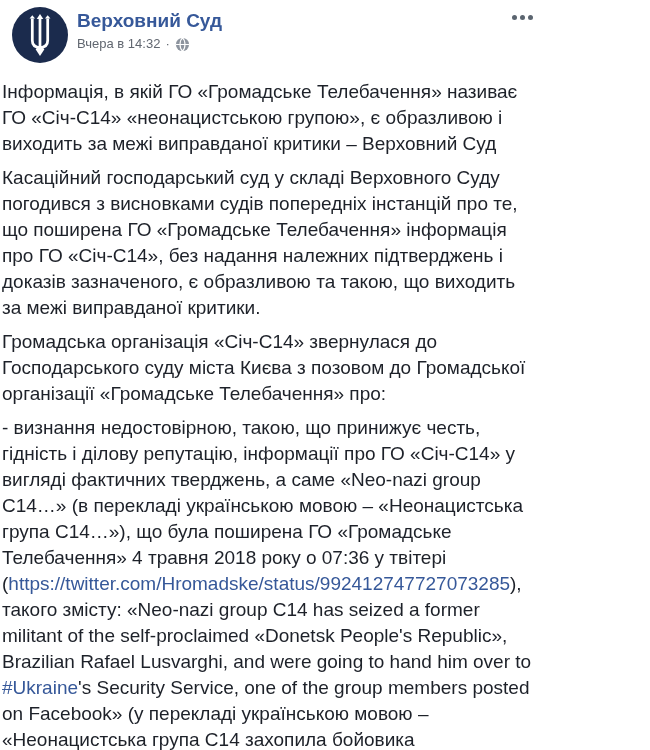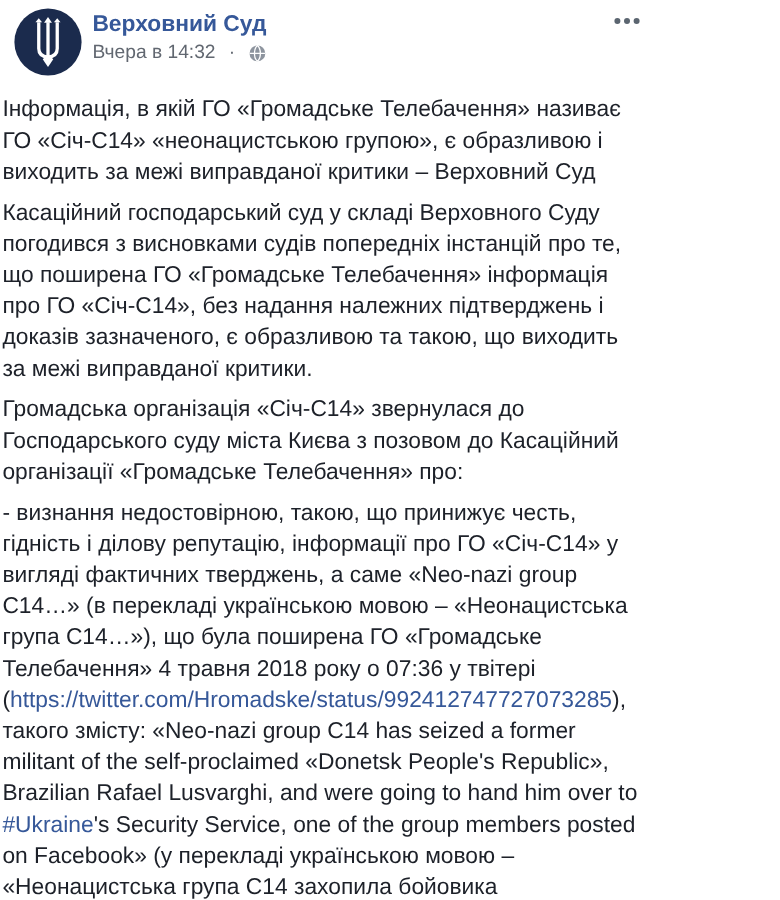"Вчера в 14:32" .meta { font-size: 16px -> 13px; justify-content: space-between -> none }
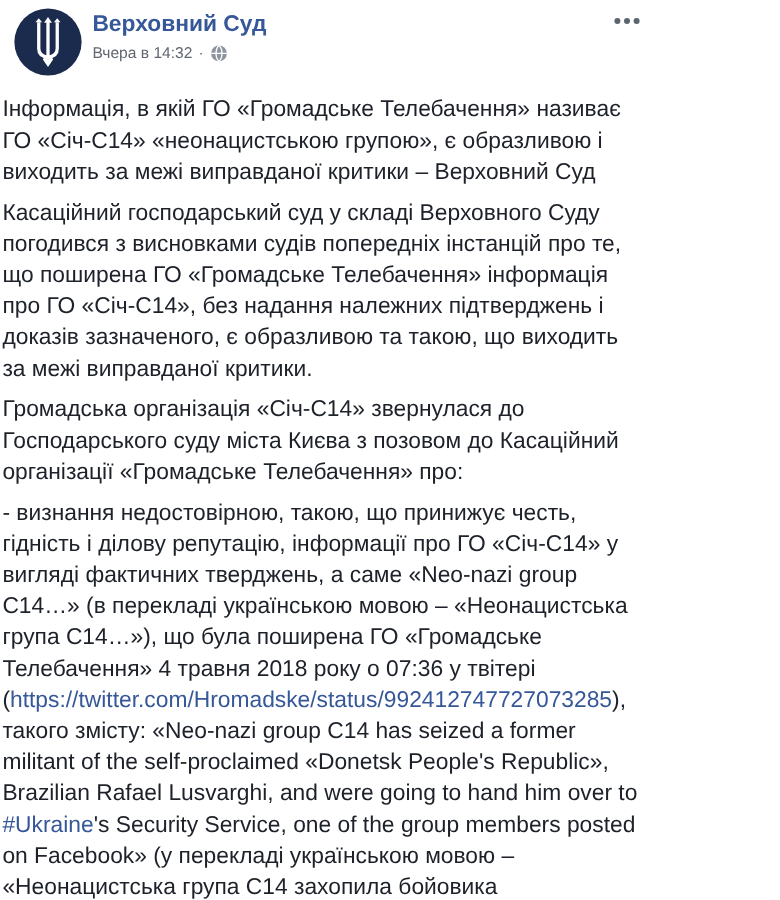"Громадська організація «Січ-С14»" p.post-paragraph { text: Касаційний -> Громадської }
